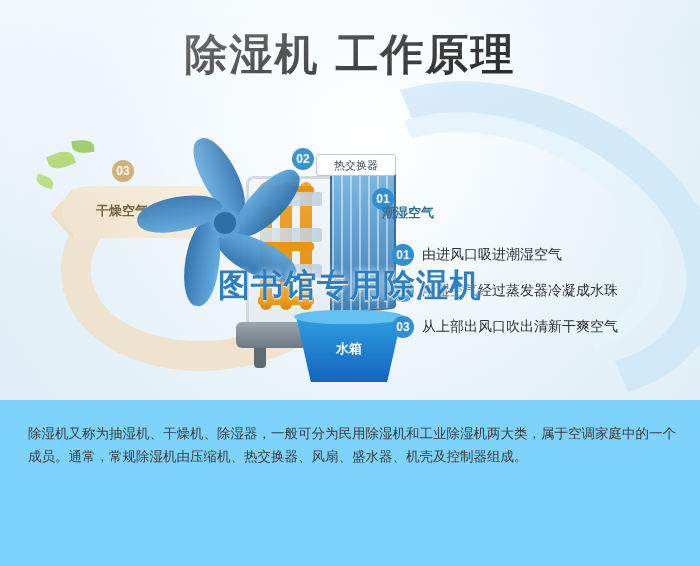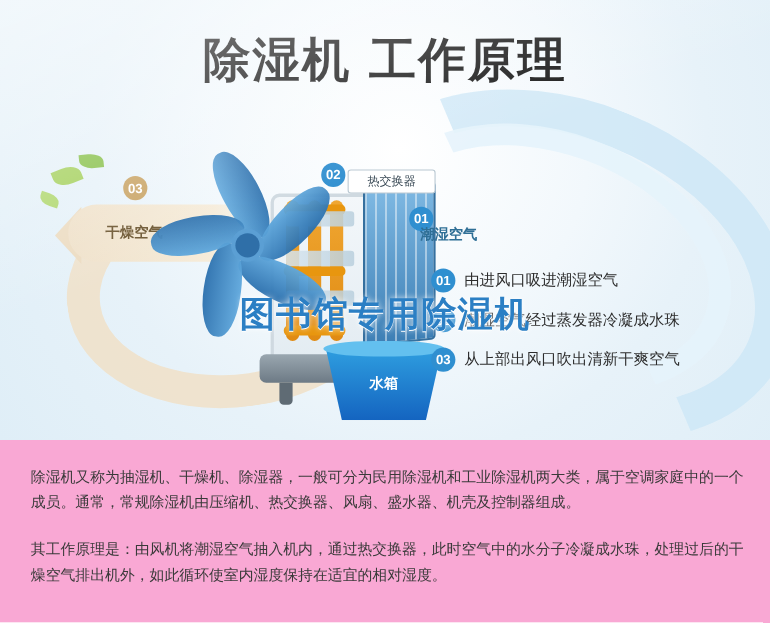"除湿机又称为抽湿机、干燥机、除湿器，一般可分为民用除湿机和工业除湿机两大类，属于" .bottom { background: #f9a8d4 -> #7dd3fc }
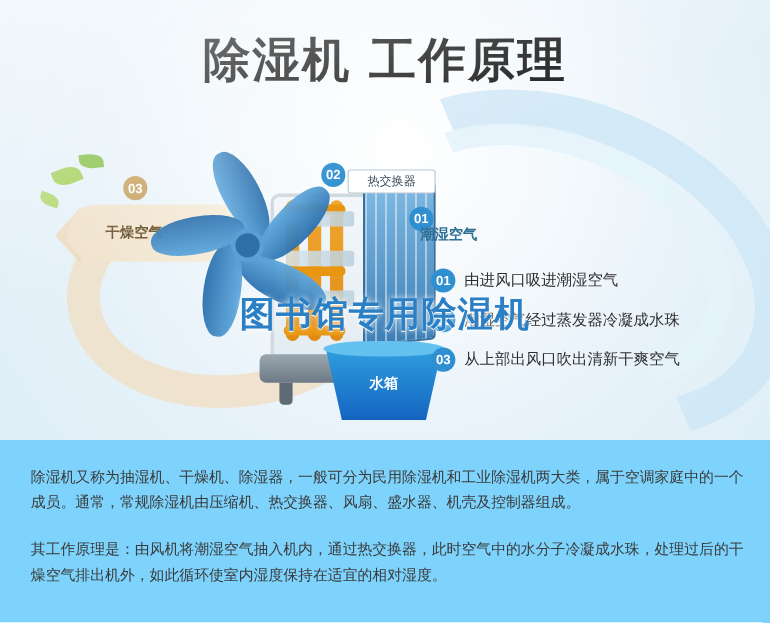"其工作原理是：由风机将潮湿空气抽入机内，通过热交换器，此时空气中的水分子冷凝成水" div.para { html: <div>其工作原理是：由风机将潮湿空气抽入机内，通过热交换器，此时空气中的水分子冷凝成水珠，处理过后的干燥空气排出机外，如此循环使室内湿度保持在适宜的相对湿度。</div> -> none }
